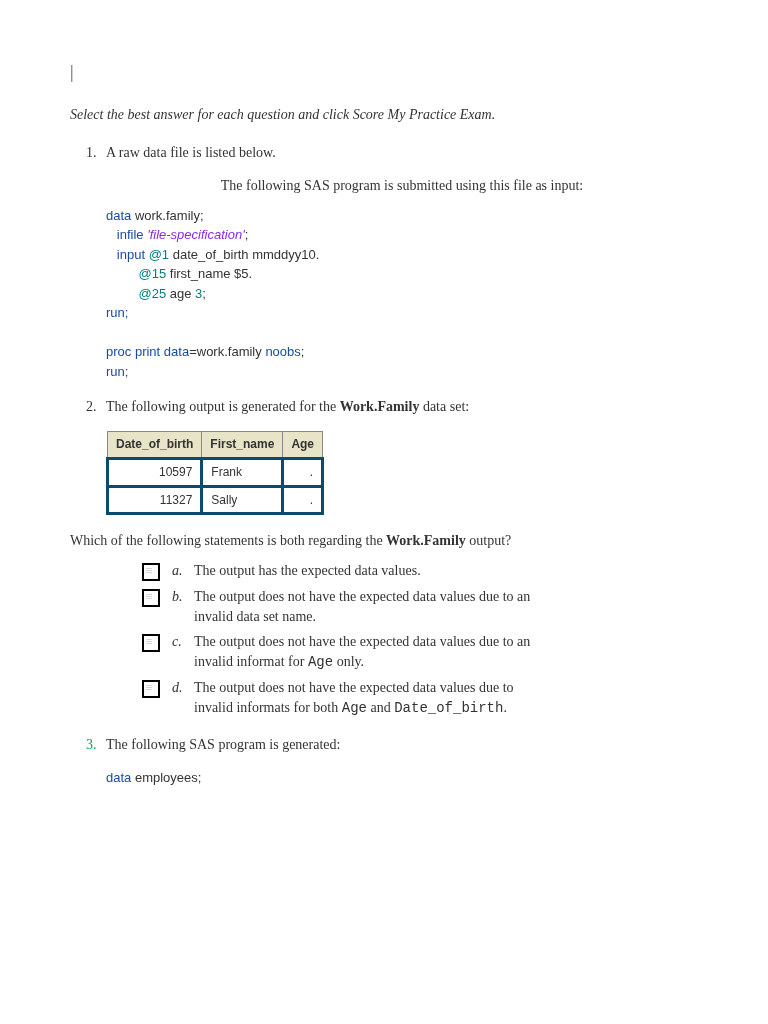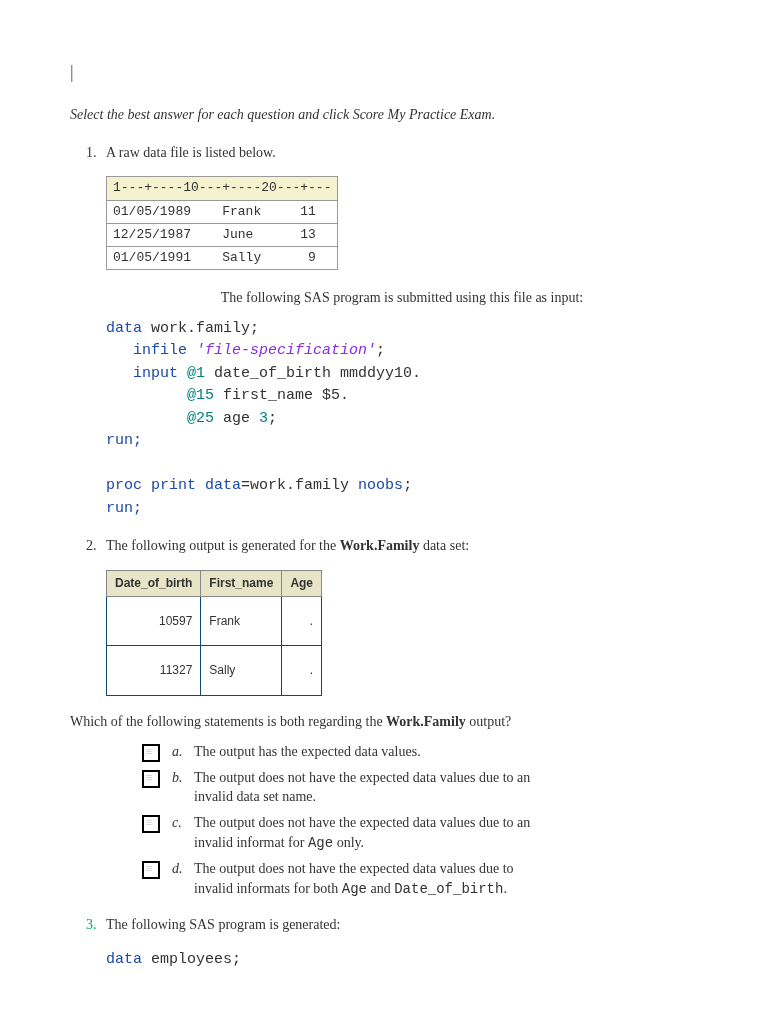"1---+----10---+----20---+---" table.raw-table { html: <table> <tbody> <tr> <td>1---+----10---+----20---+---</td> </tr> <tr> <td>01/05/1989 Frank 11</td> </tr> <tr> <td>12/25/1987 June 13</td> </tr> <tr> <td>01/05/1991 Sally 9</td> </tr> </tbody> </table> -> none }
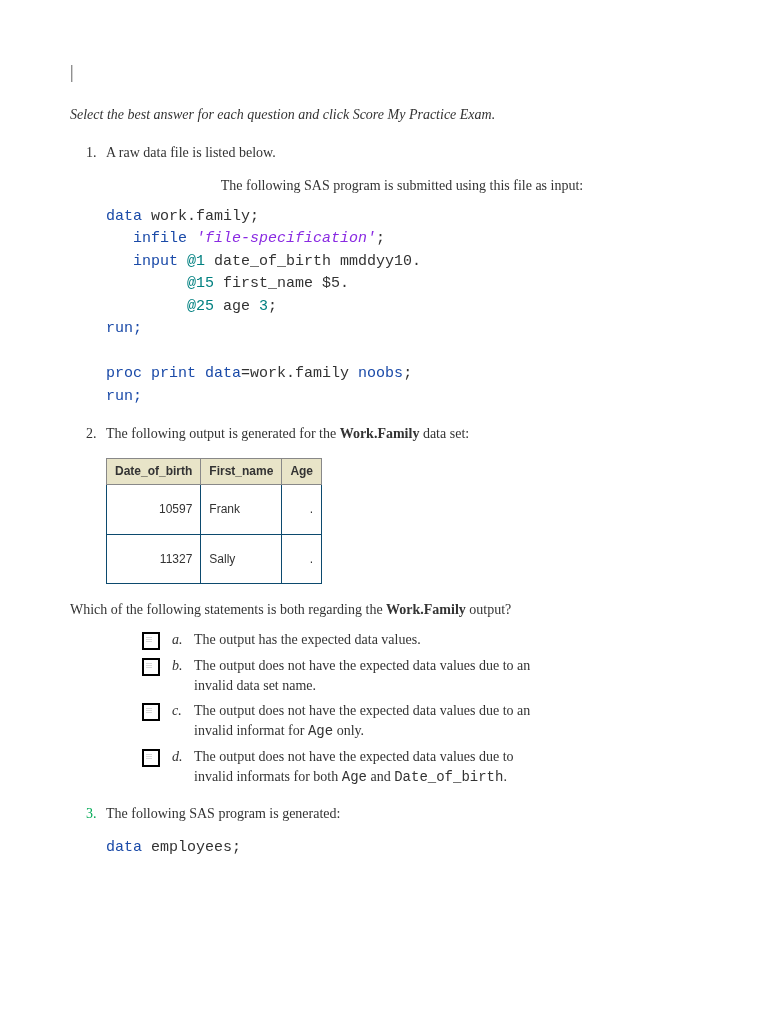"data work.family; infile" .code-block { font-family: Liberation Mono, monospace -> Liberation Sans, sans-serif; font-size: 15px -> 13px }
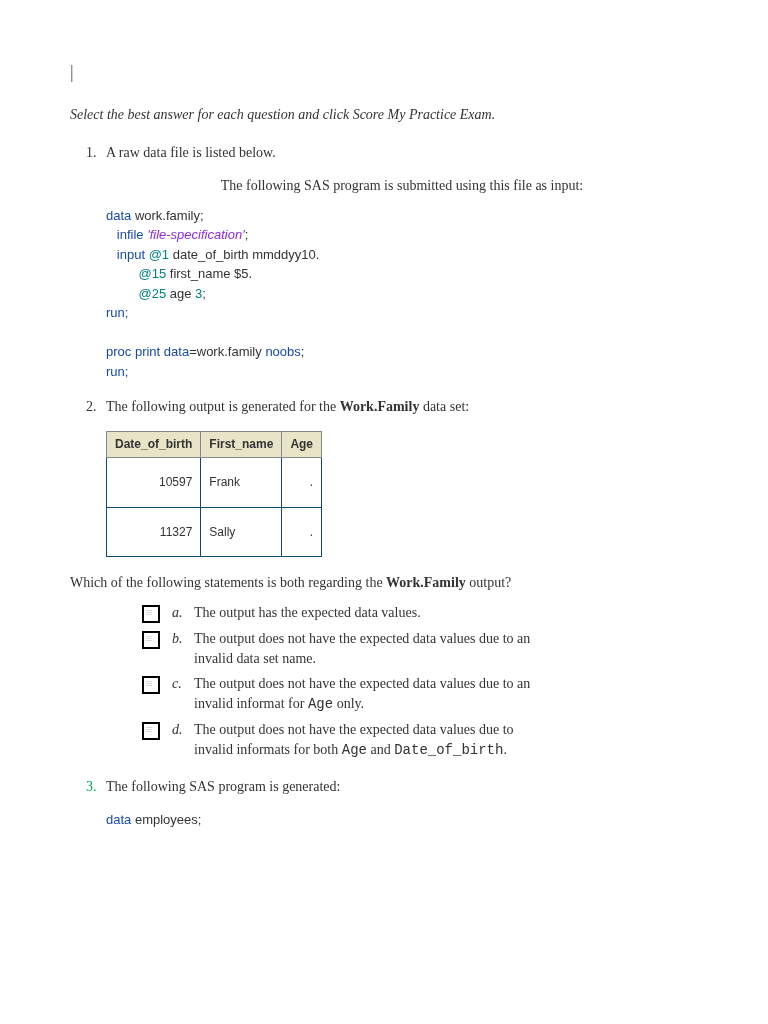"10597" .output-table td { border: 1px solid #0c4a6e -> 3px solid #0c4a6e; padding: 16px 8px -> 4px 8px }
